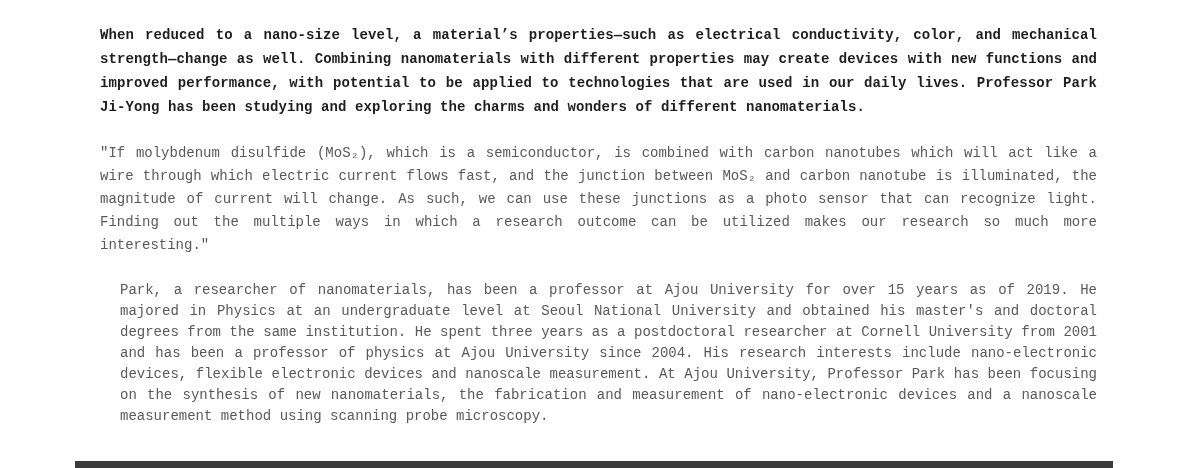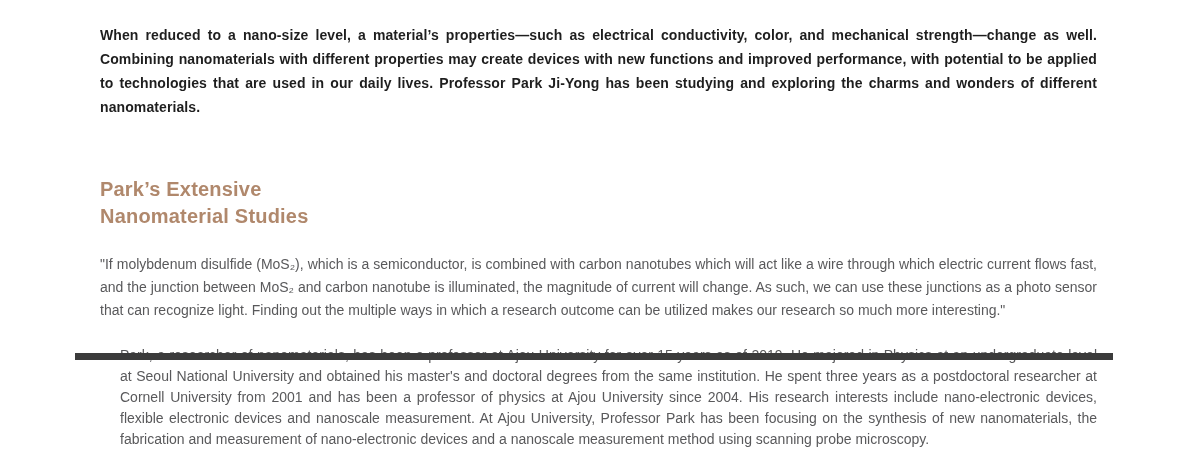"When reduced to a nano-size" .page { font-family: none -> Liberation Mono, monospace; height: 360px -> 468px }
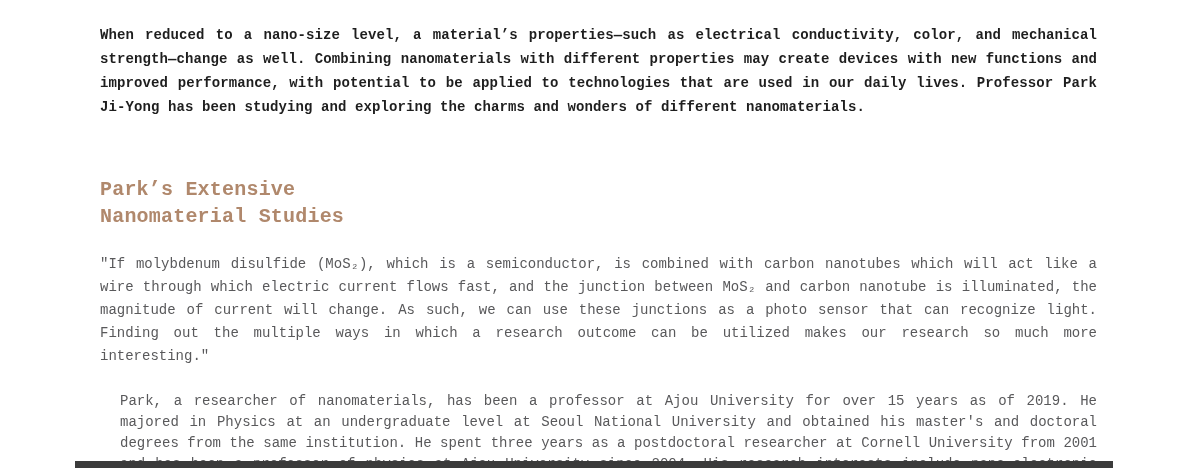"Park’s Extensive" h2.section-heading { html: <h2>Park’s Extensive Nanomaterial Studies</h2> -> none }
